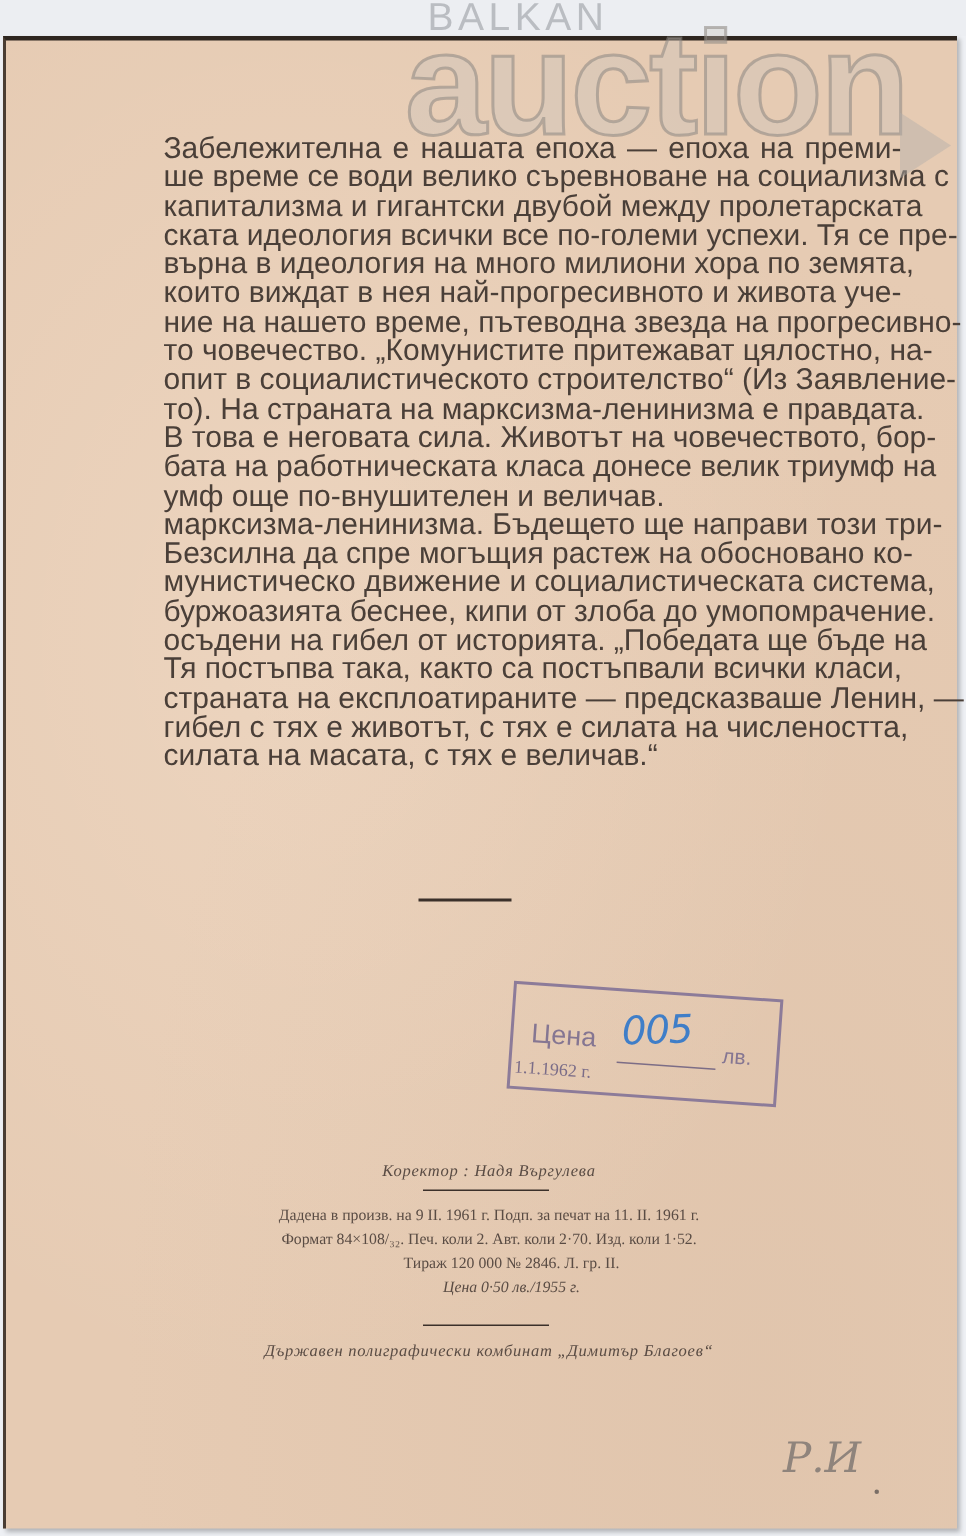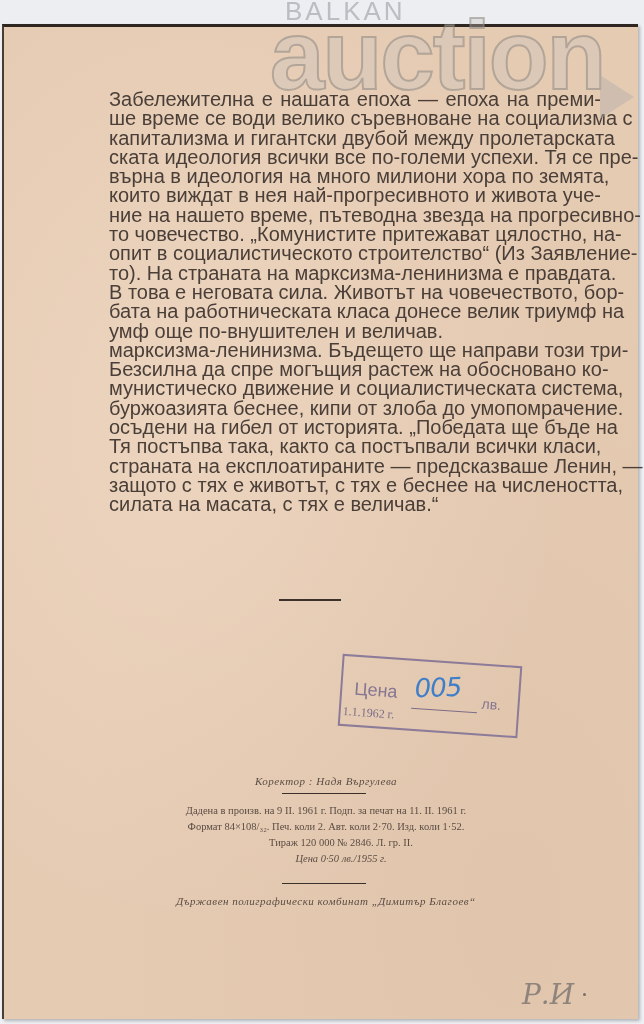"защото с тях е животът," span.line { text: защото с тях е животът, с тях е беснее -> гибел с тях е животът, с тях е силата }
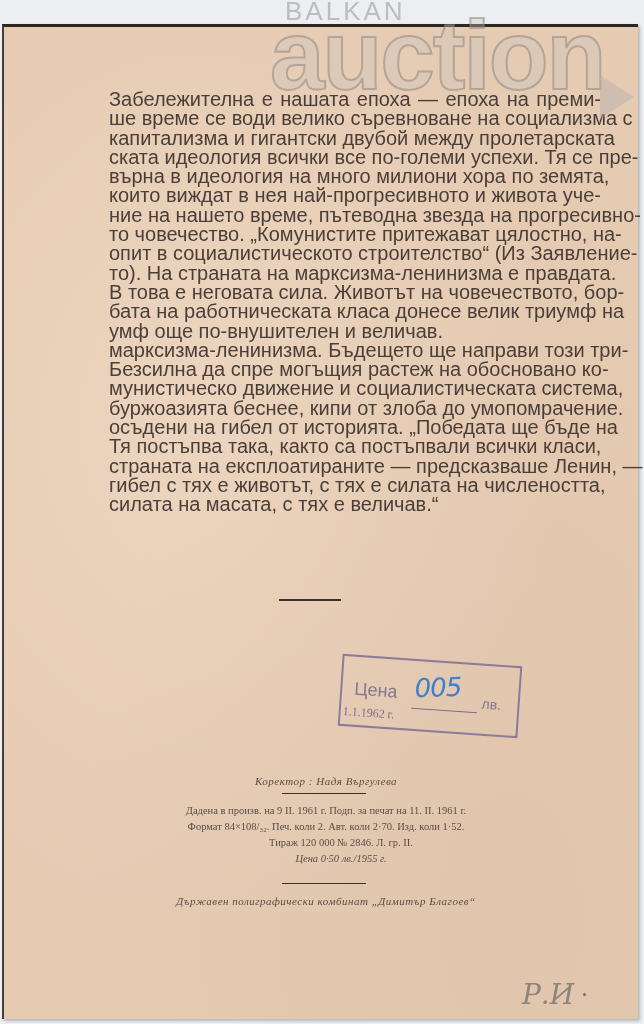"Р.И" .handwriting { margin-top: 23px -> none }
